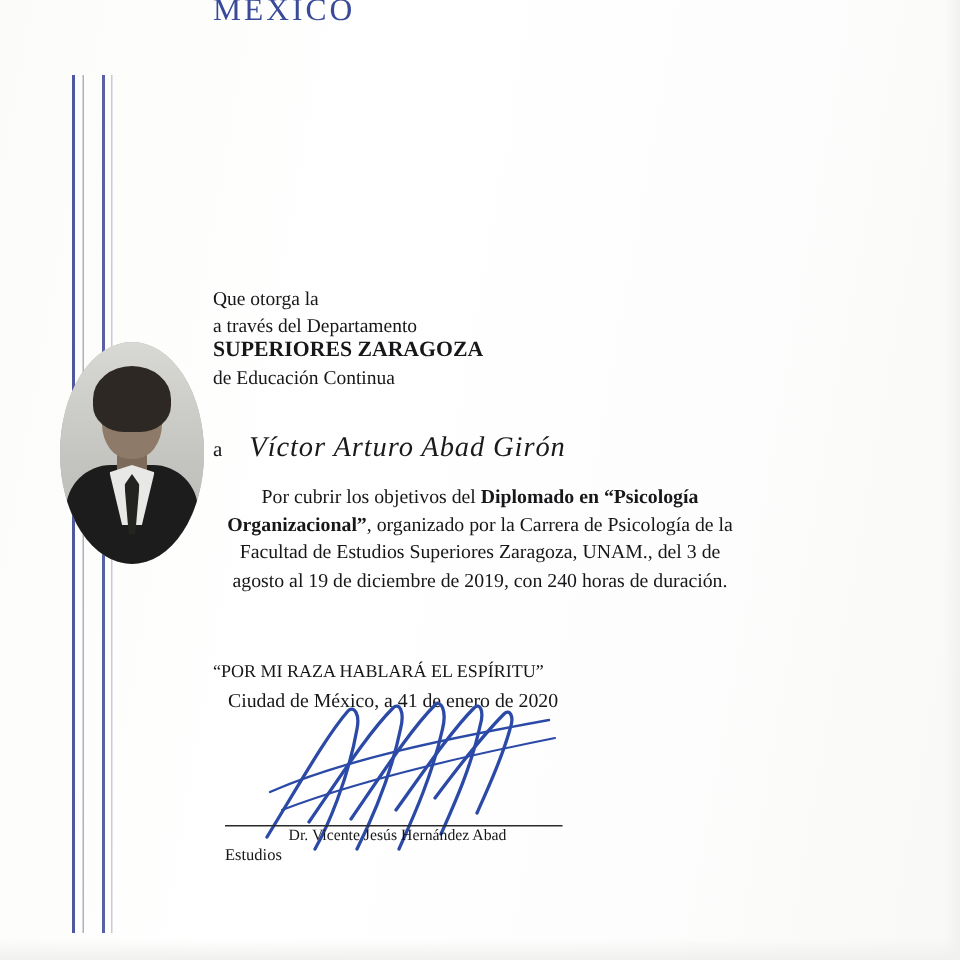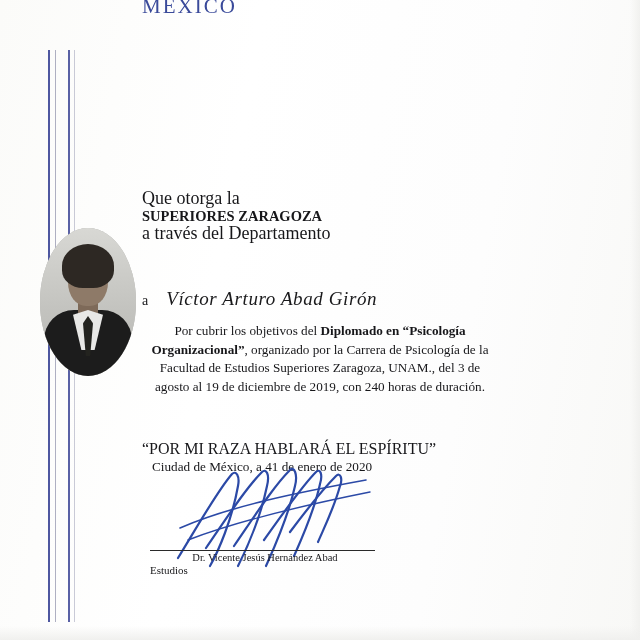"Que otorga la" .line { font-size: 18px -> 13px }
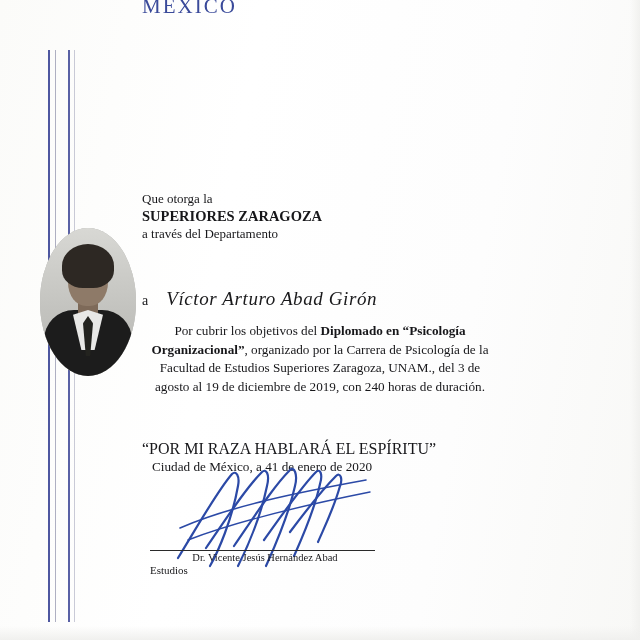"SUPERIORES ZARAGOZA" div.line { order: before "a través del Departamento" -> after "a través del Departamento" }
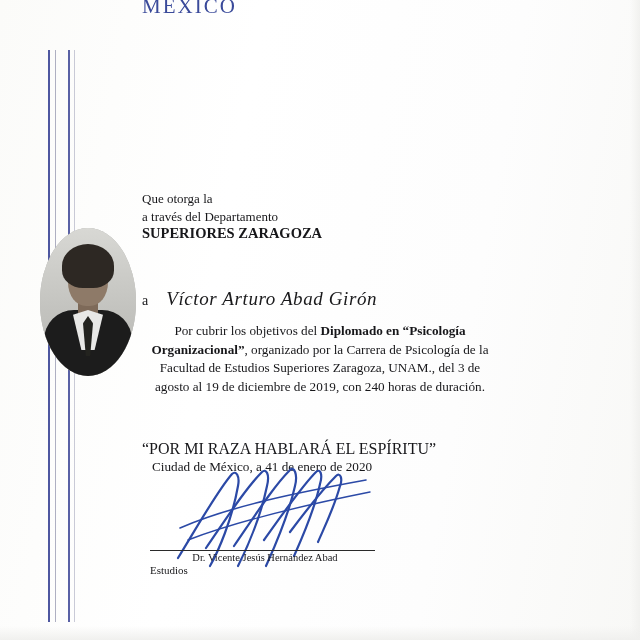"de Educación Continua" div.line { html: none -> <div>de Educación Continua</div> }
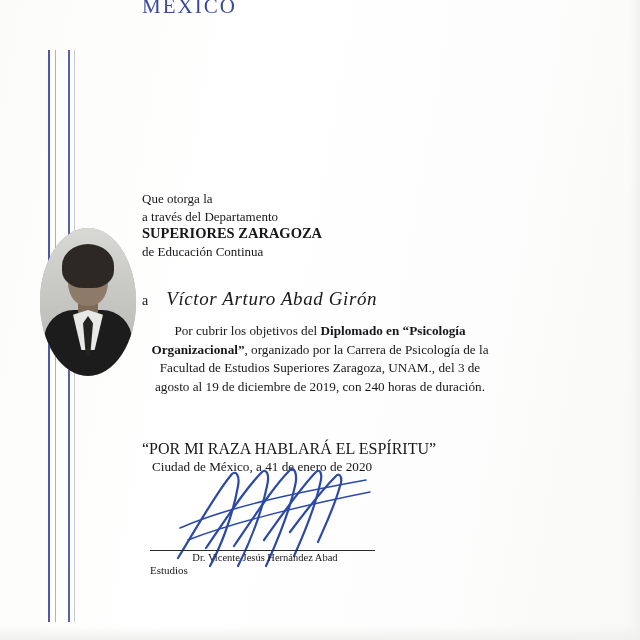"“POR MI RAZA HABLARÁ EL" .motto { font-size: 16px -> 12px }
